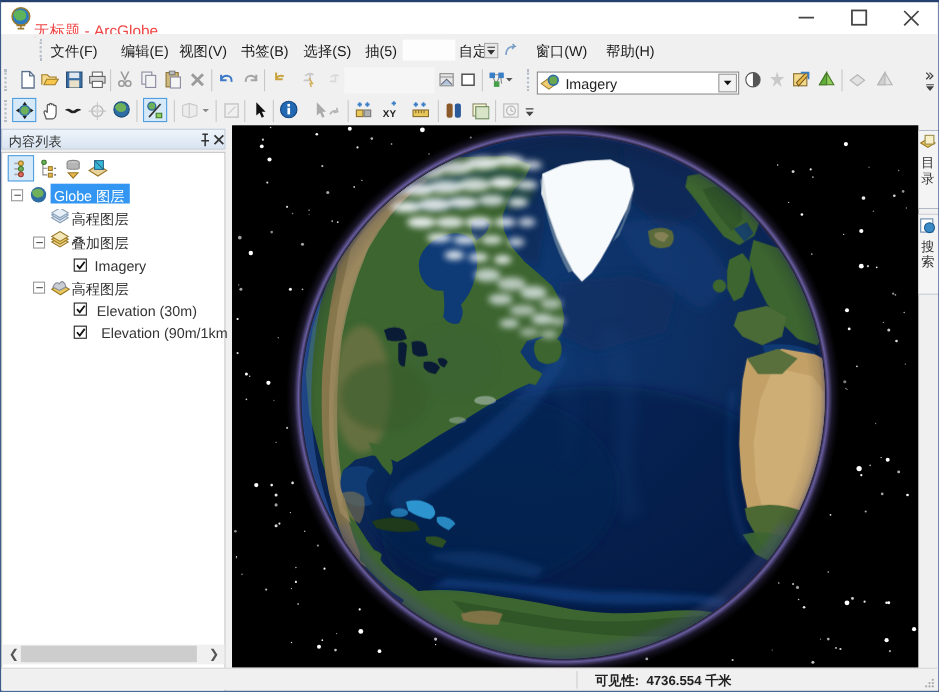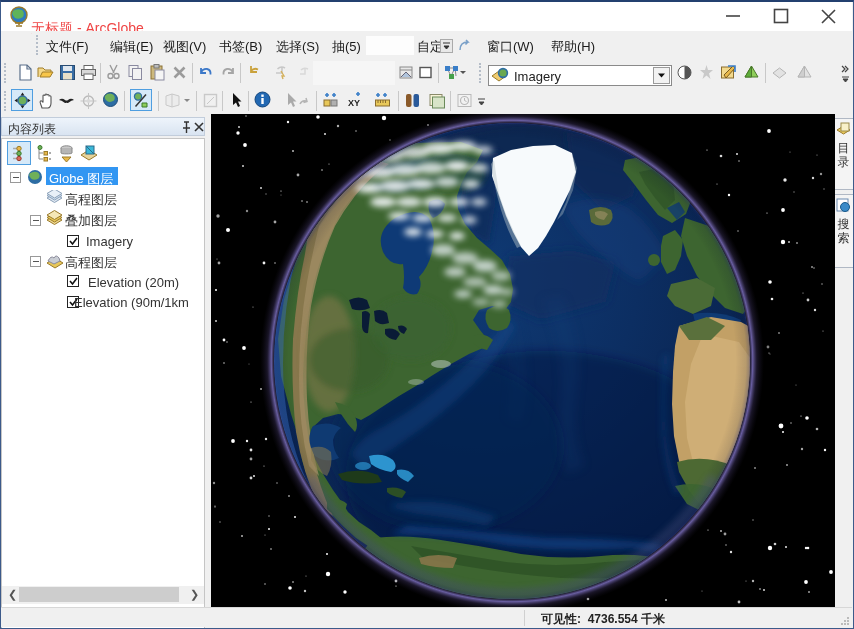"Elevation (20m)" div.treerow { text: 20m -> 30m }
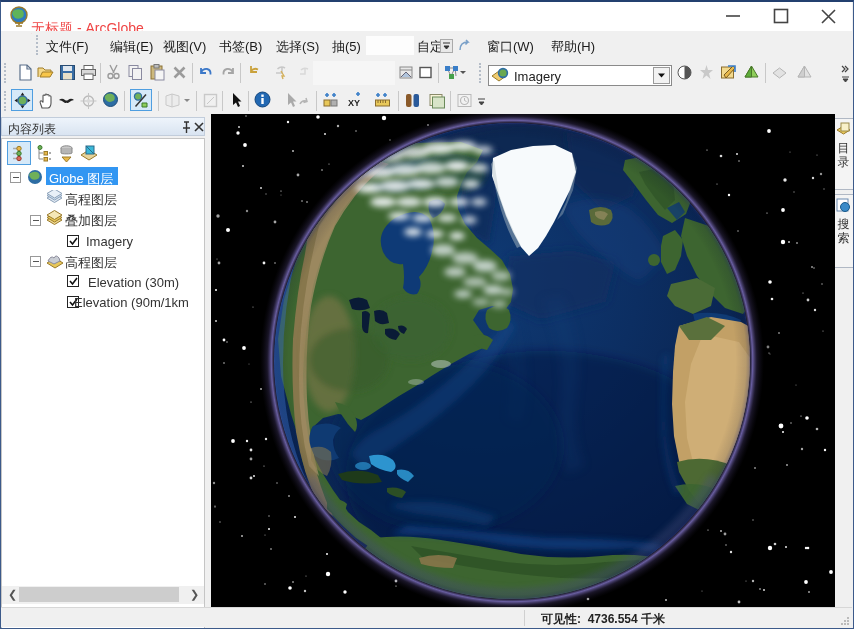"Elevation (90m/1km" div.treerow { left: 72px -> 90px }
